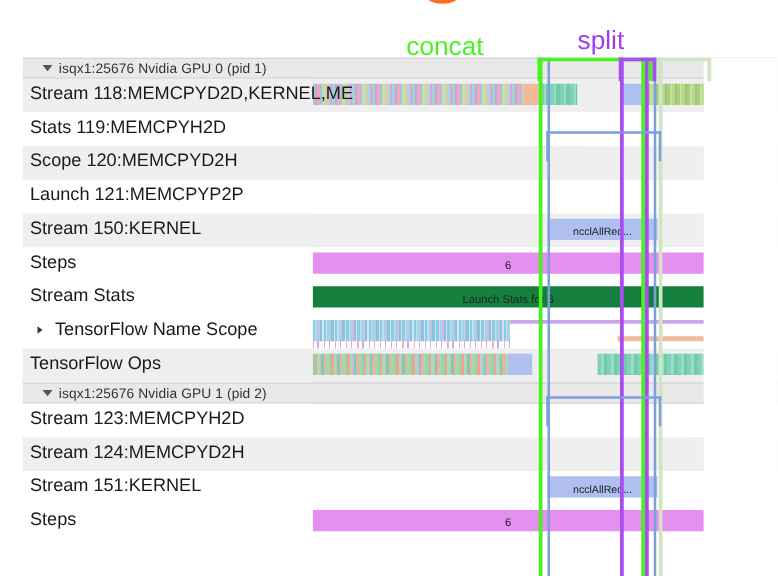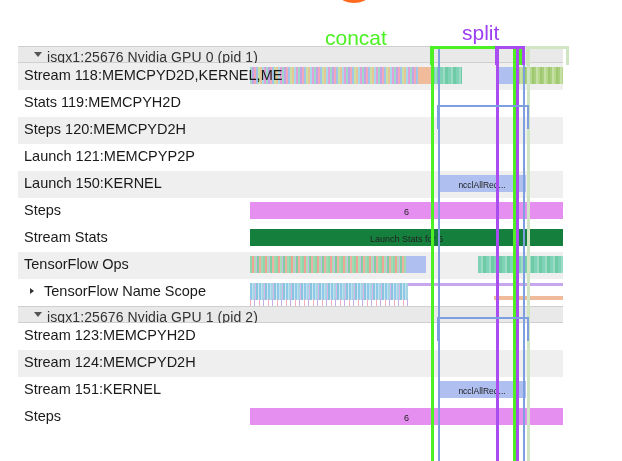"isqx1:25676 Nvidia GPU 0 (pid" .group-header .gtitle { font-size: 14px -> 11px }
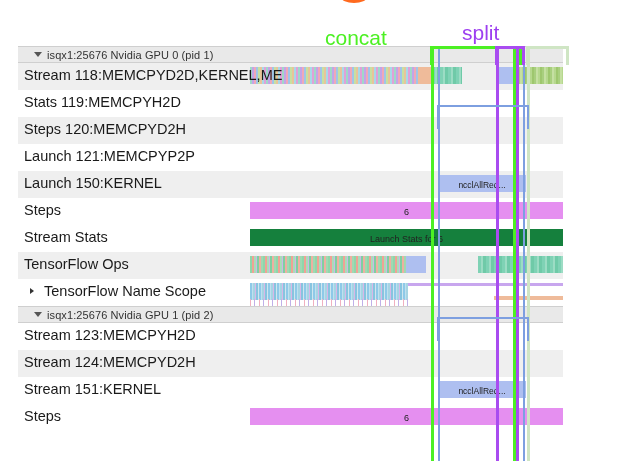"Steps 120:MEMCPYD2H" div.row-label { text: Steps -> Scope }
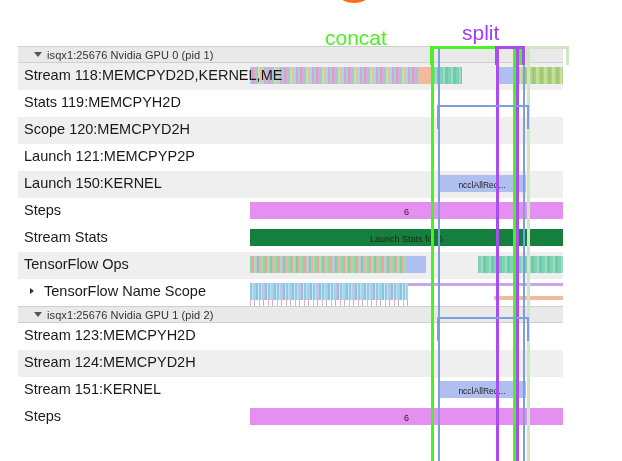"Launch 150:KERNEL" div.row-label { text: Launch -> Stream }
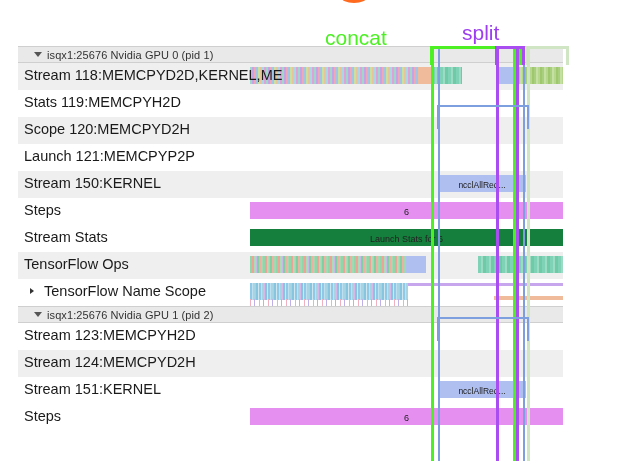"TensorFlow Ops" div.row { order: before "TensorFlow Name Scope" -> after "TensorFlow Name Scope" }
